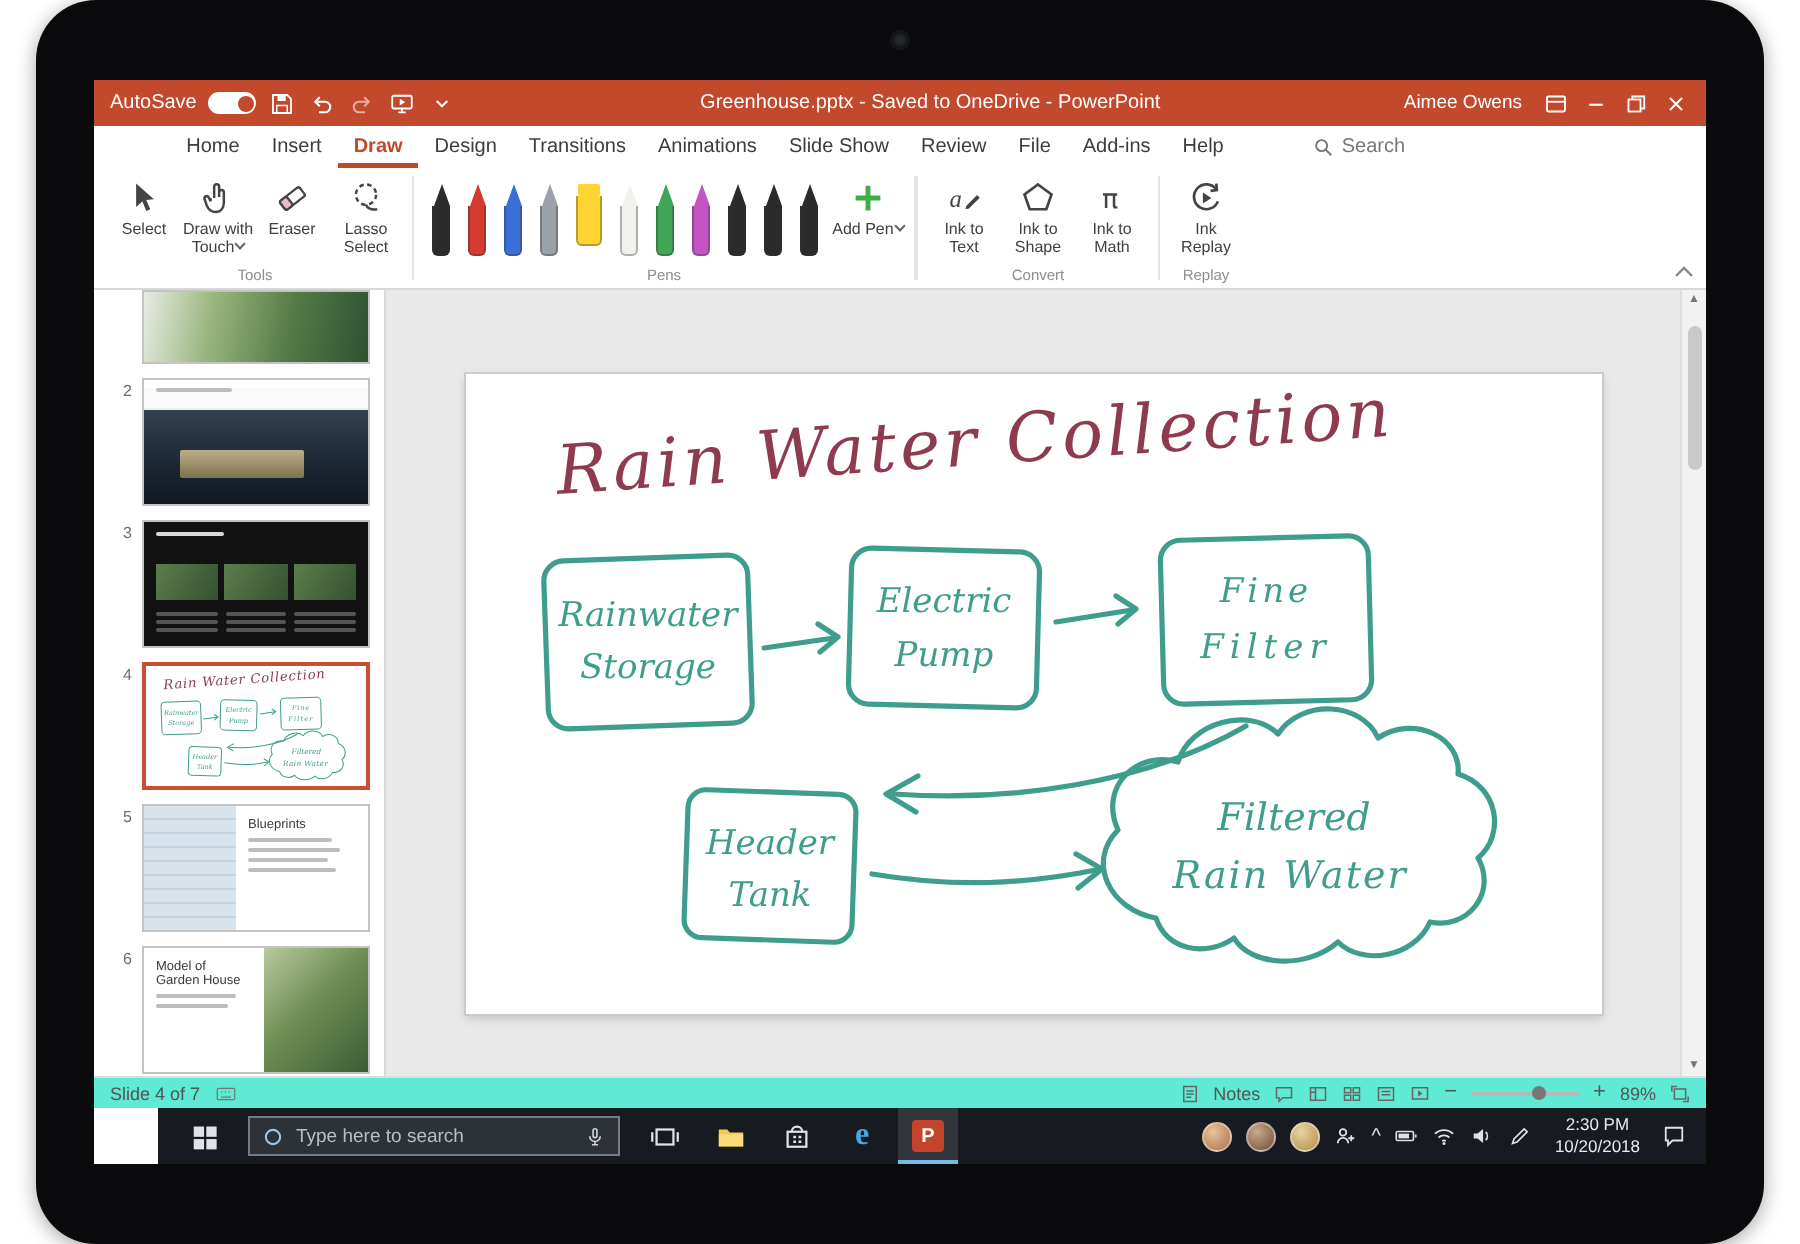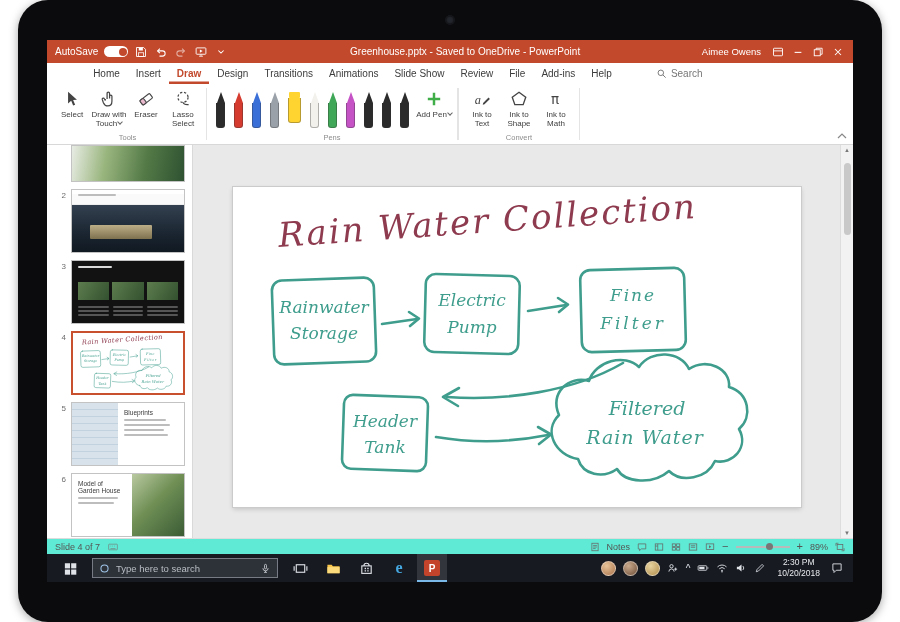"Ink Replay" div.rgroup { html: none -> <div> <div> <div> <svg> <path></path> <path></path> <path></path> </svg> <span>Ink Replay</span> </div> </div> <div>Replay</div> </div> }
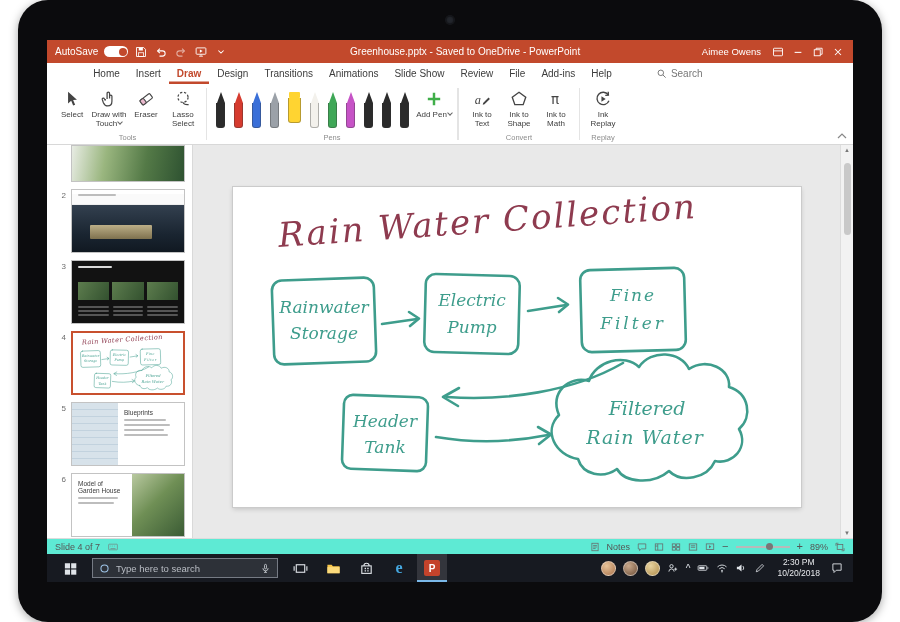"Type here to search" .taskbar { margin-left: none -> 32px }
